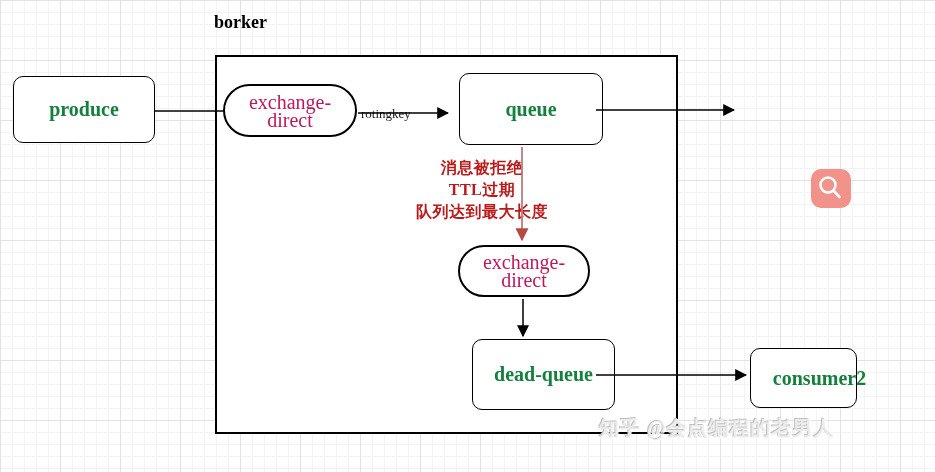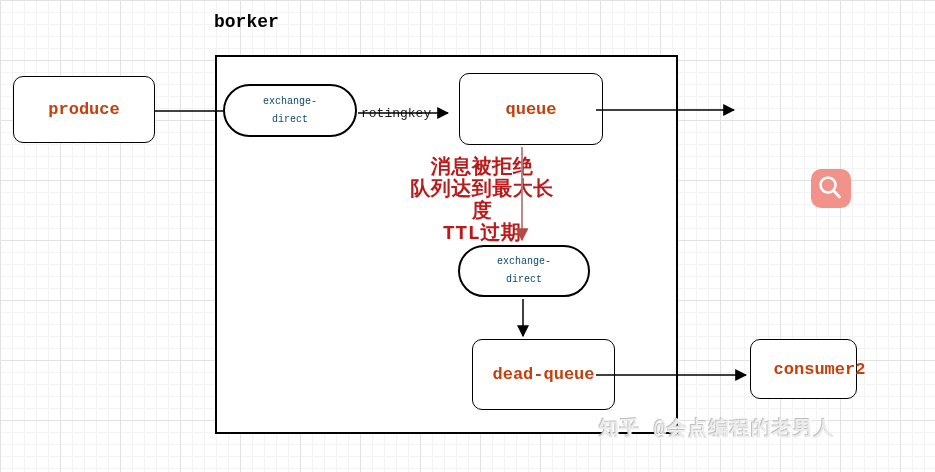"borker" .canvas { font-family: Liberation Mono, monospace -> Liberation Serif, serif }
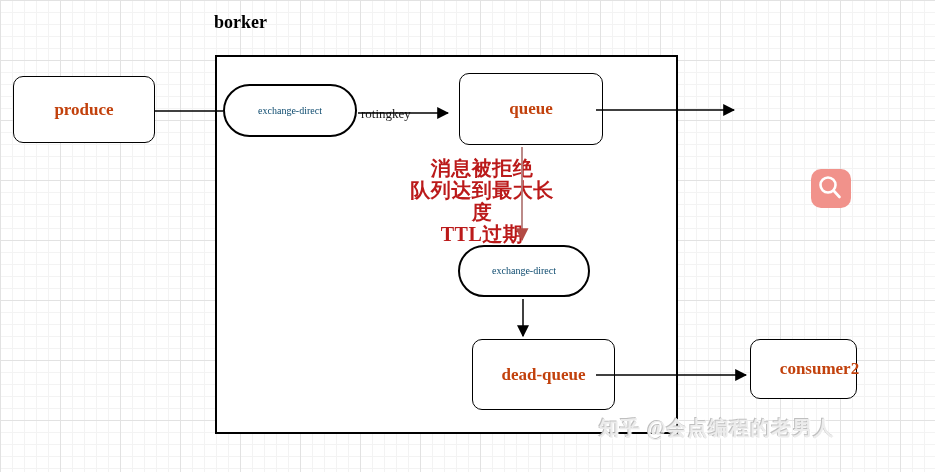"produce" .node { color: #c2410c -> #15803d; font-size: 17px -> 20px }
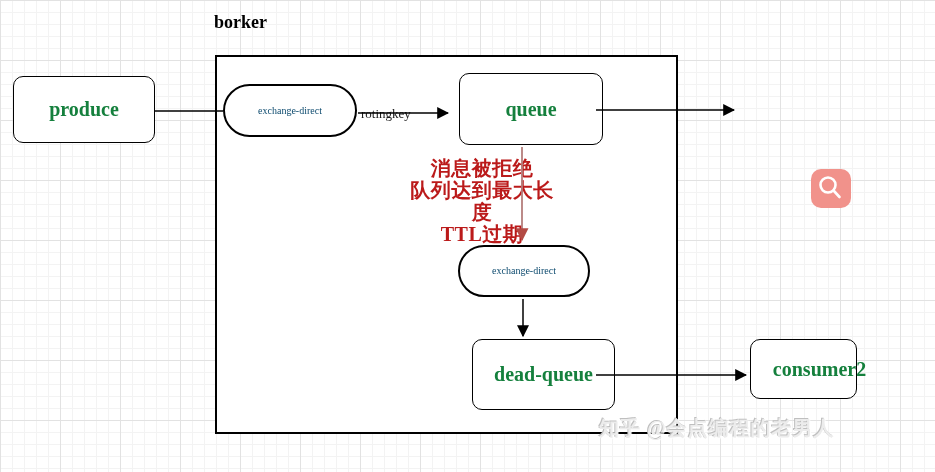"exchange-direct" .node.ellipse { color: #0c4a6e -> #be185d; font-size: 10px -> 20px }
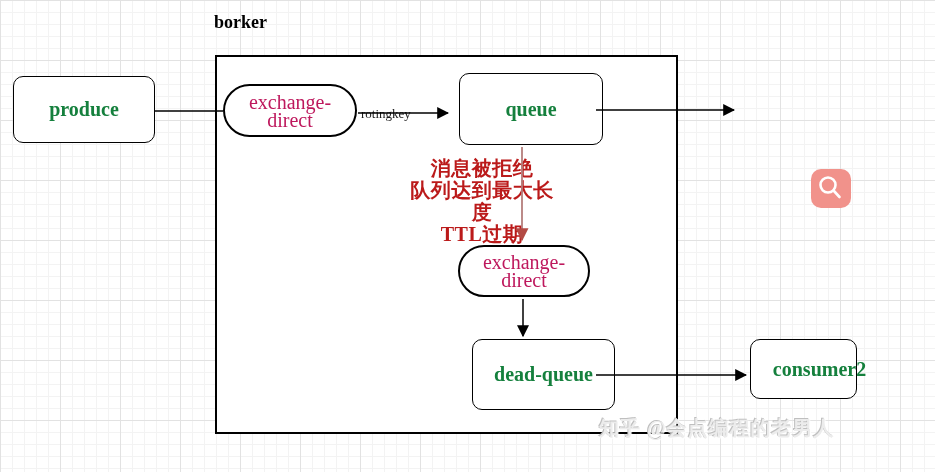"消息被拒绝" .reasons { font-size: 20px -> 16px }
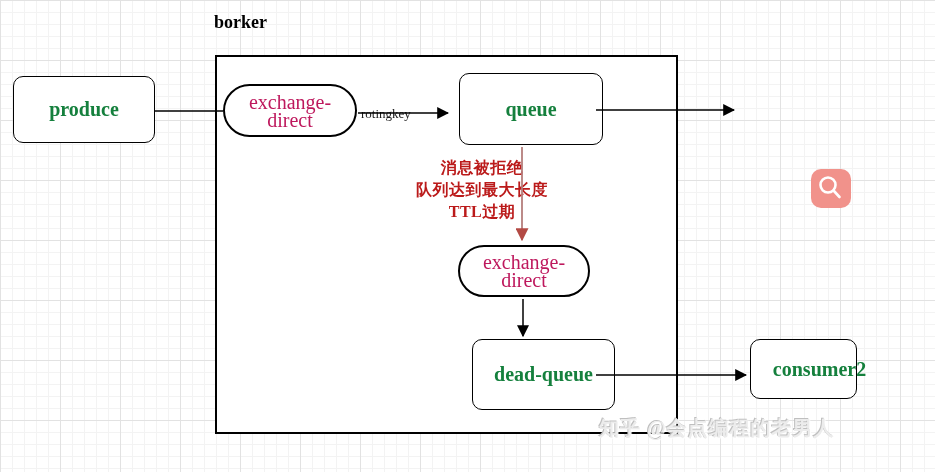"队列达到最大长度" div { order: before "TTL过期" -> after "TTL过期" }
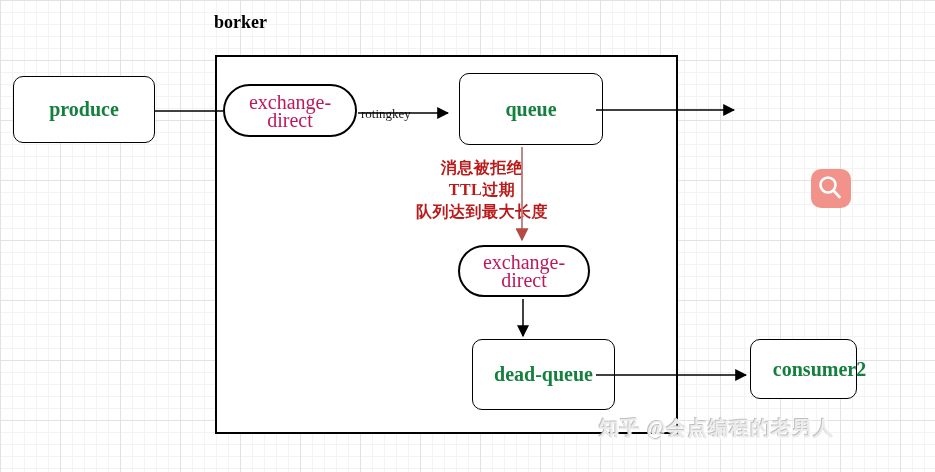"consumer2" .n-consumer2 { top: 339px -> 348px }
